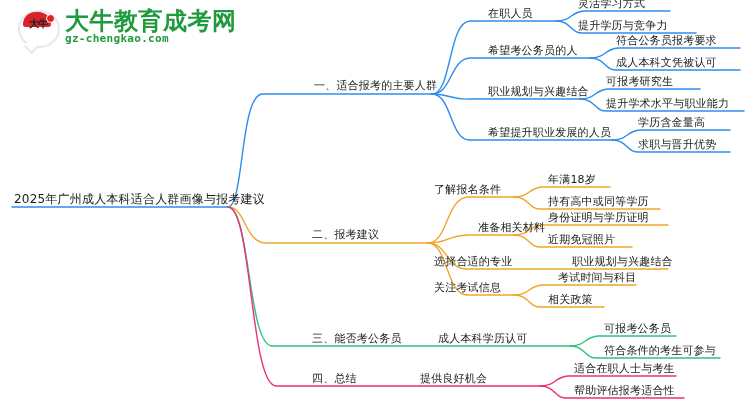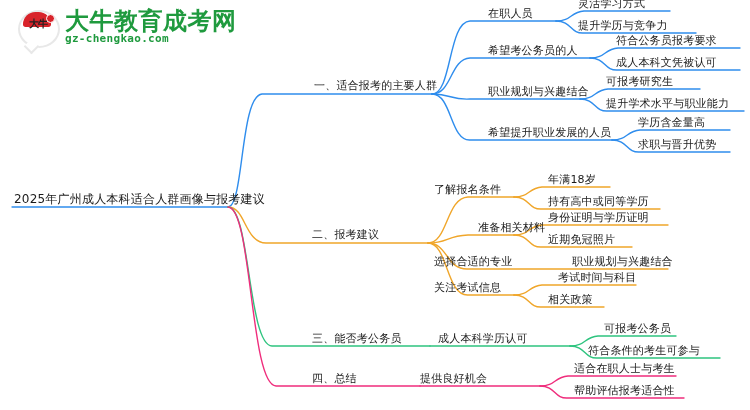"符合条件的考生可参与" div.node { left: 588px -> 604px }
